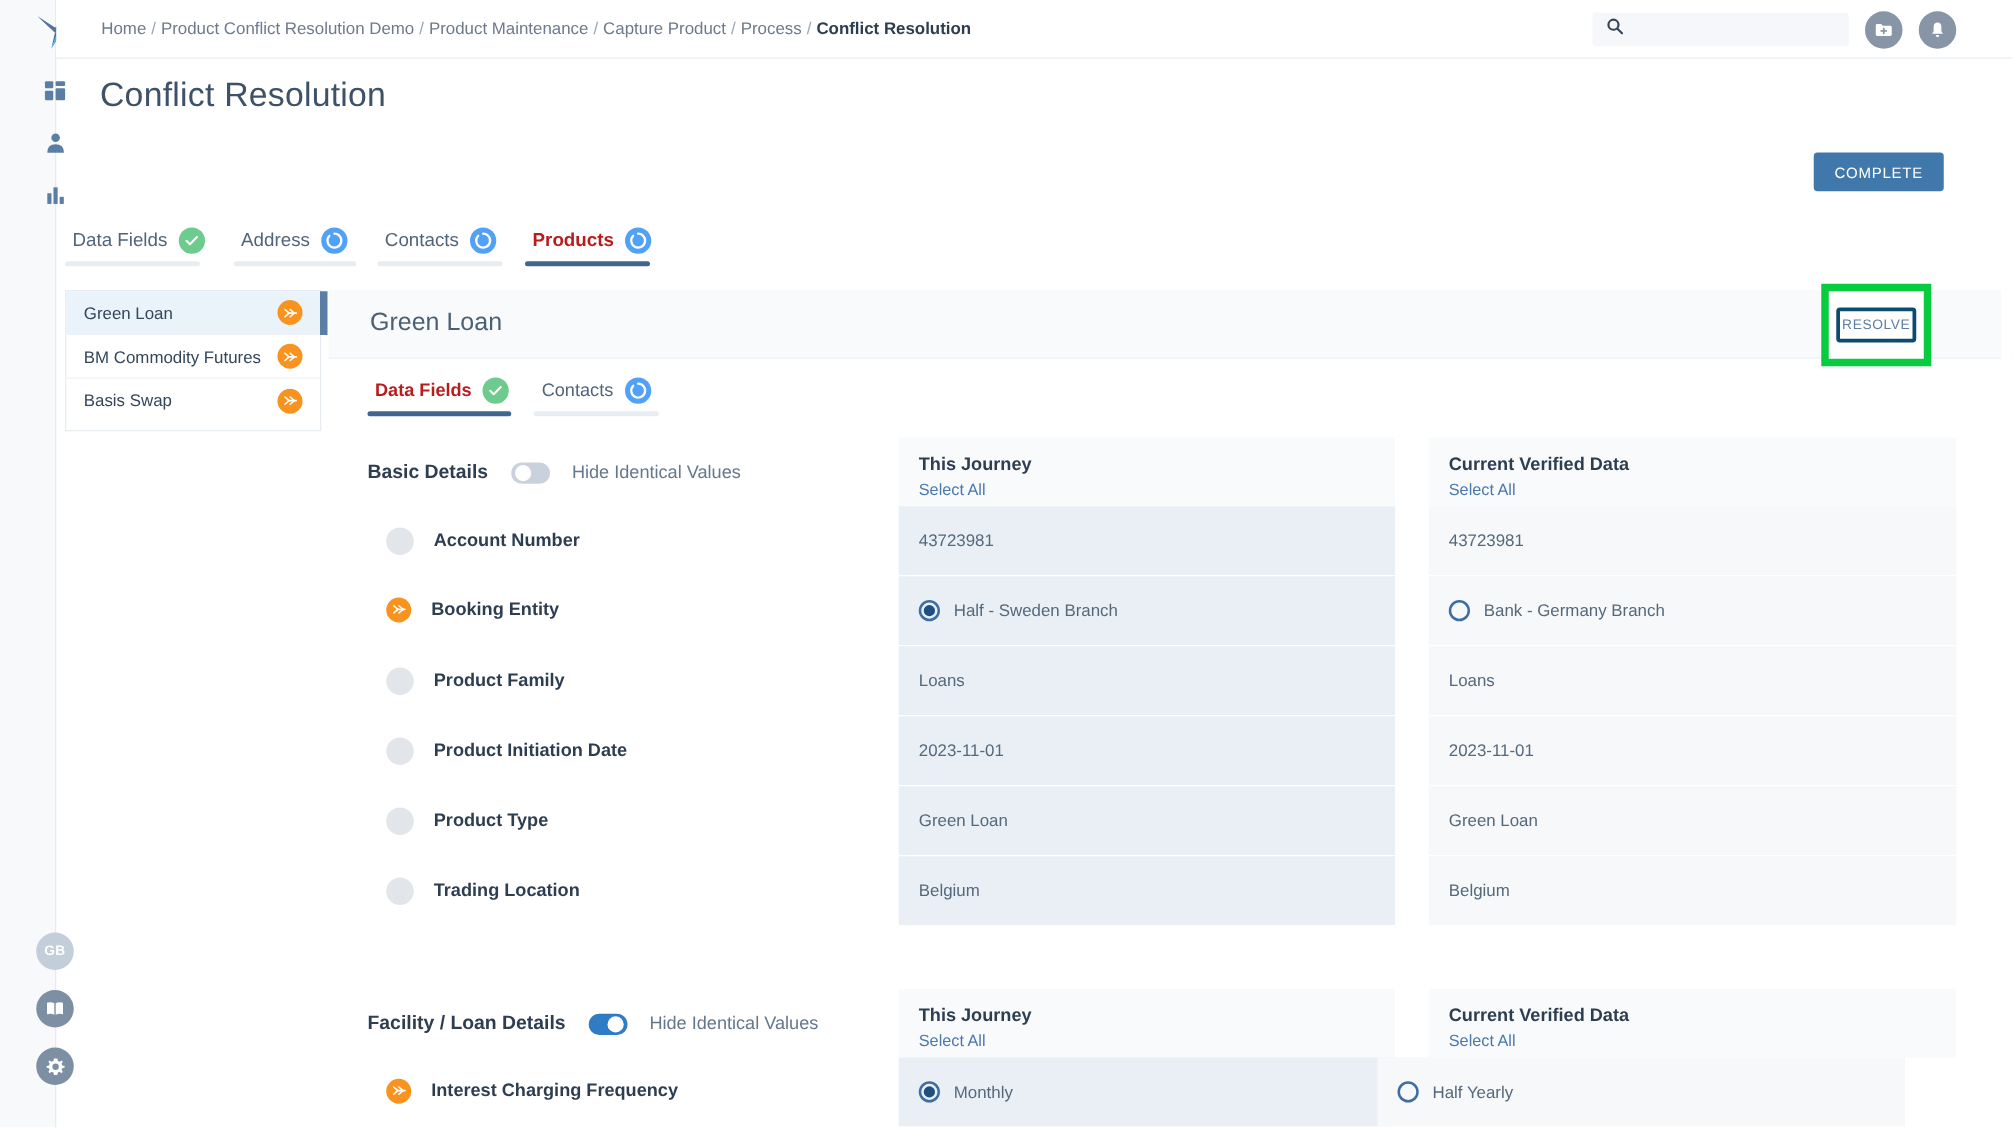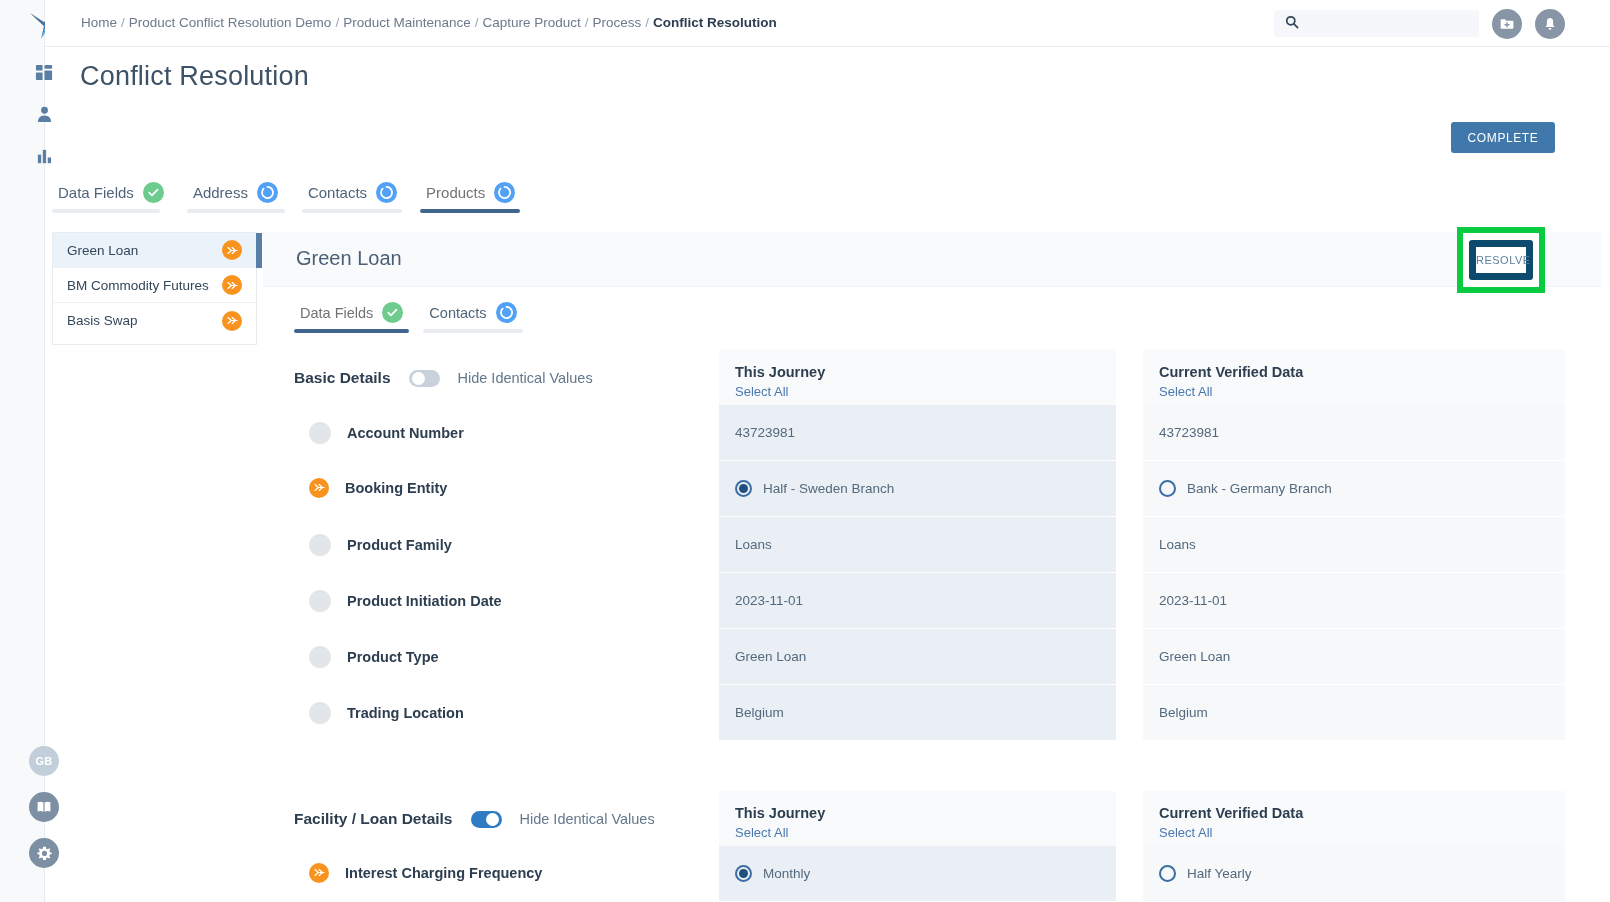"Products" .tab.active .lbl { color: #737373 -> #b91c1c; font-weight: normal -> bold }
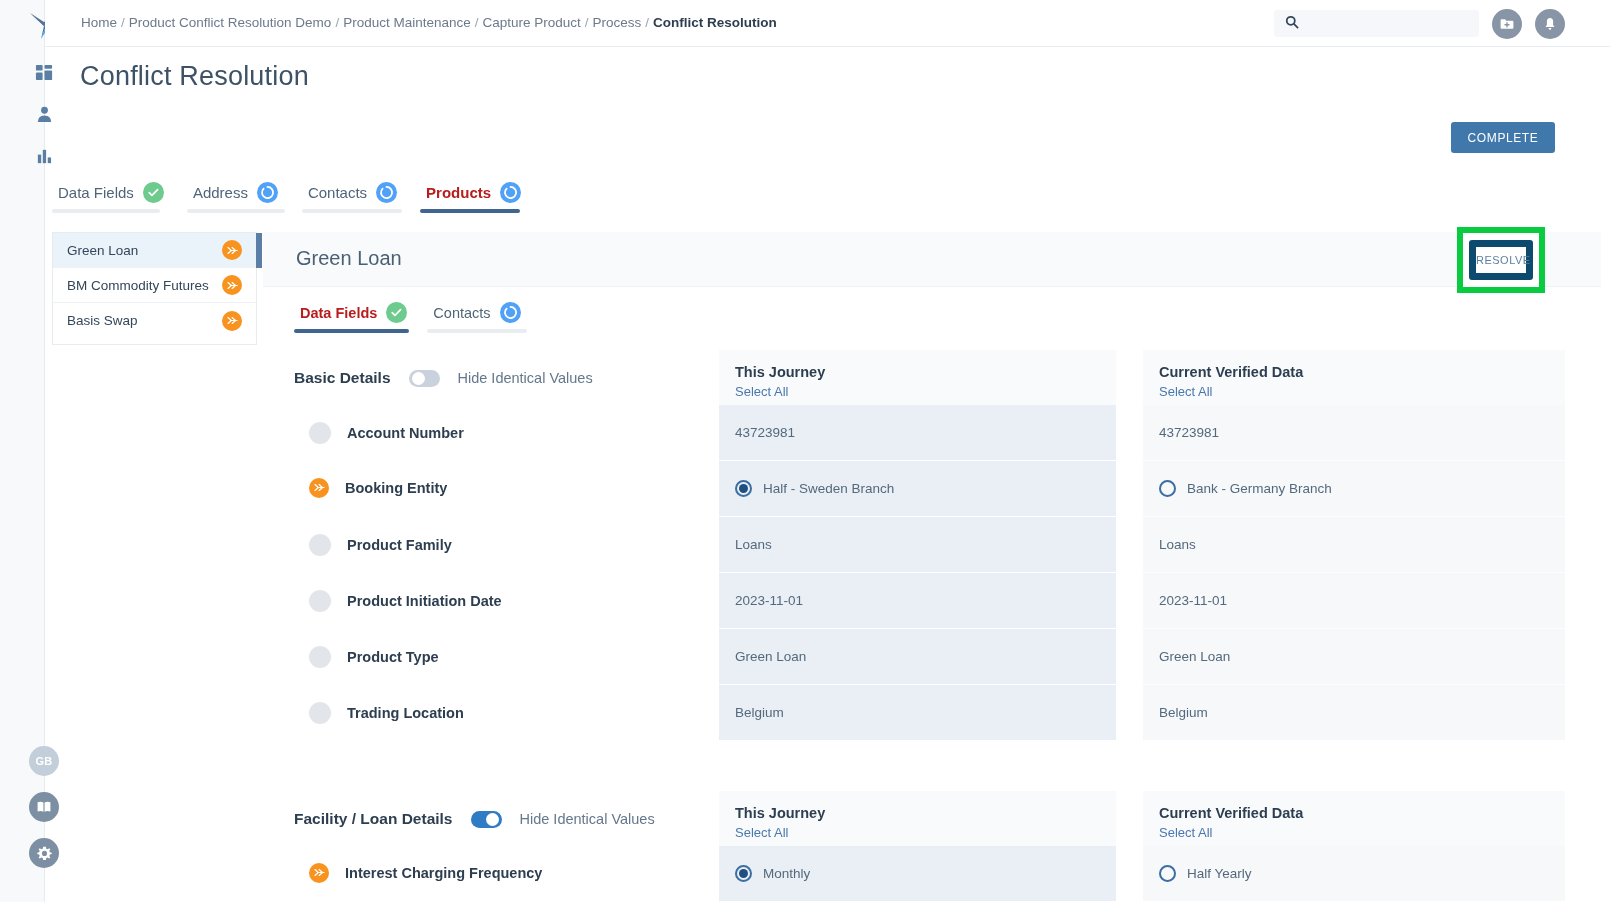"RESOLVE" #resolve-btn { border: 7px solid #0c4a6e -> 3px solid #0c4a6e; height: 40px -> 28px }
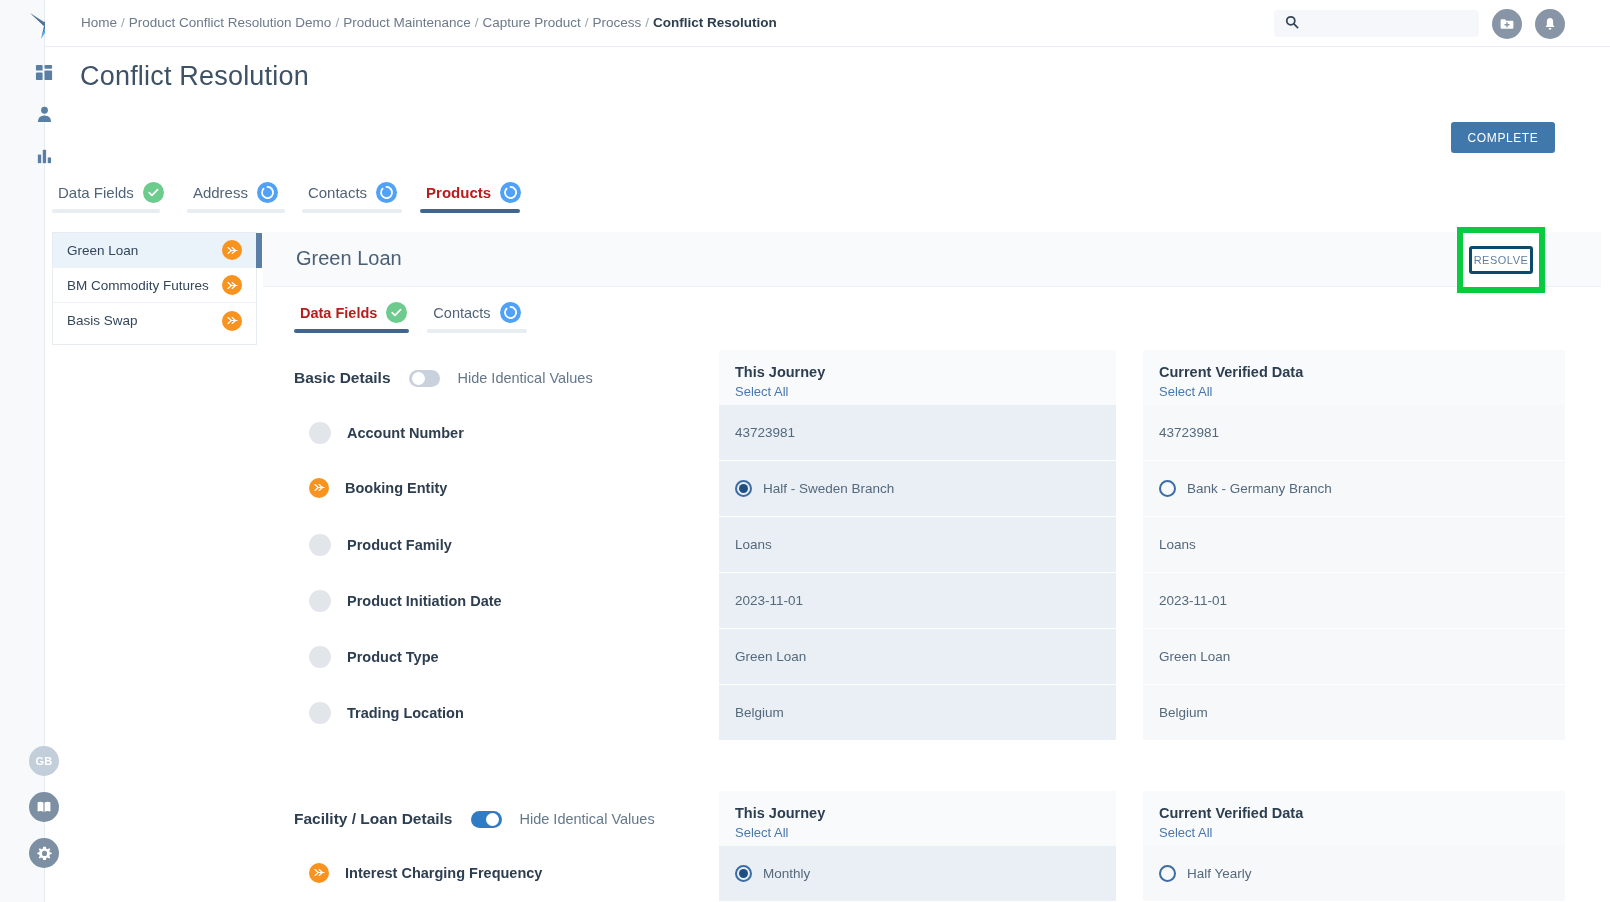"Half Yearly" div.val-cell { left: 1143px -> 1102px }
